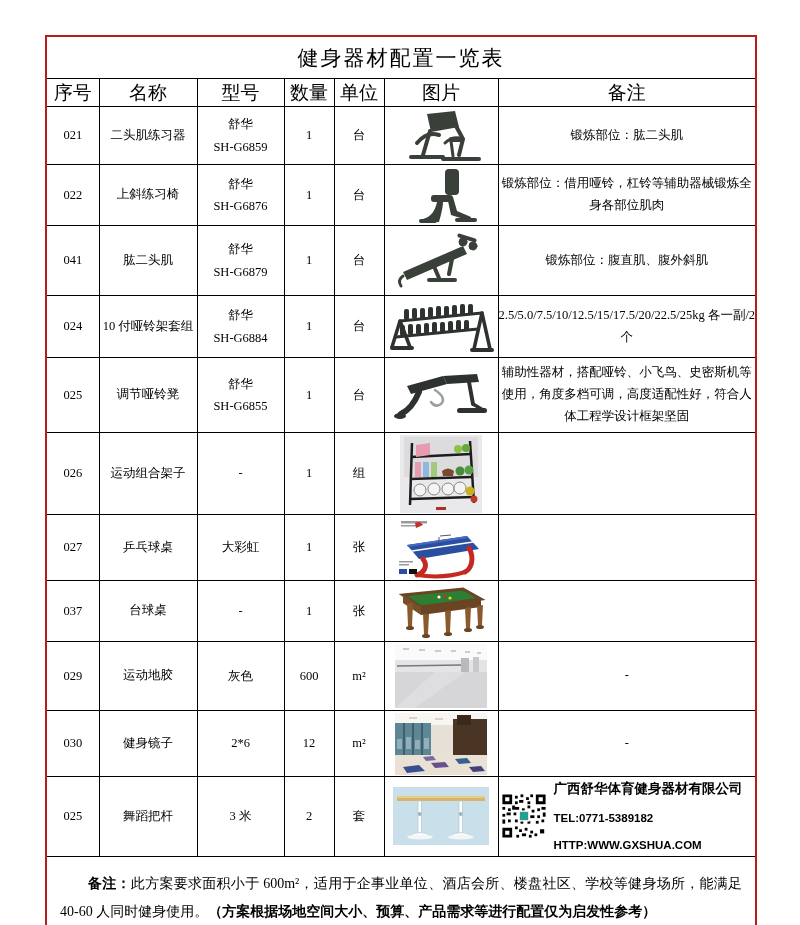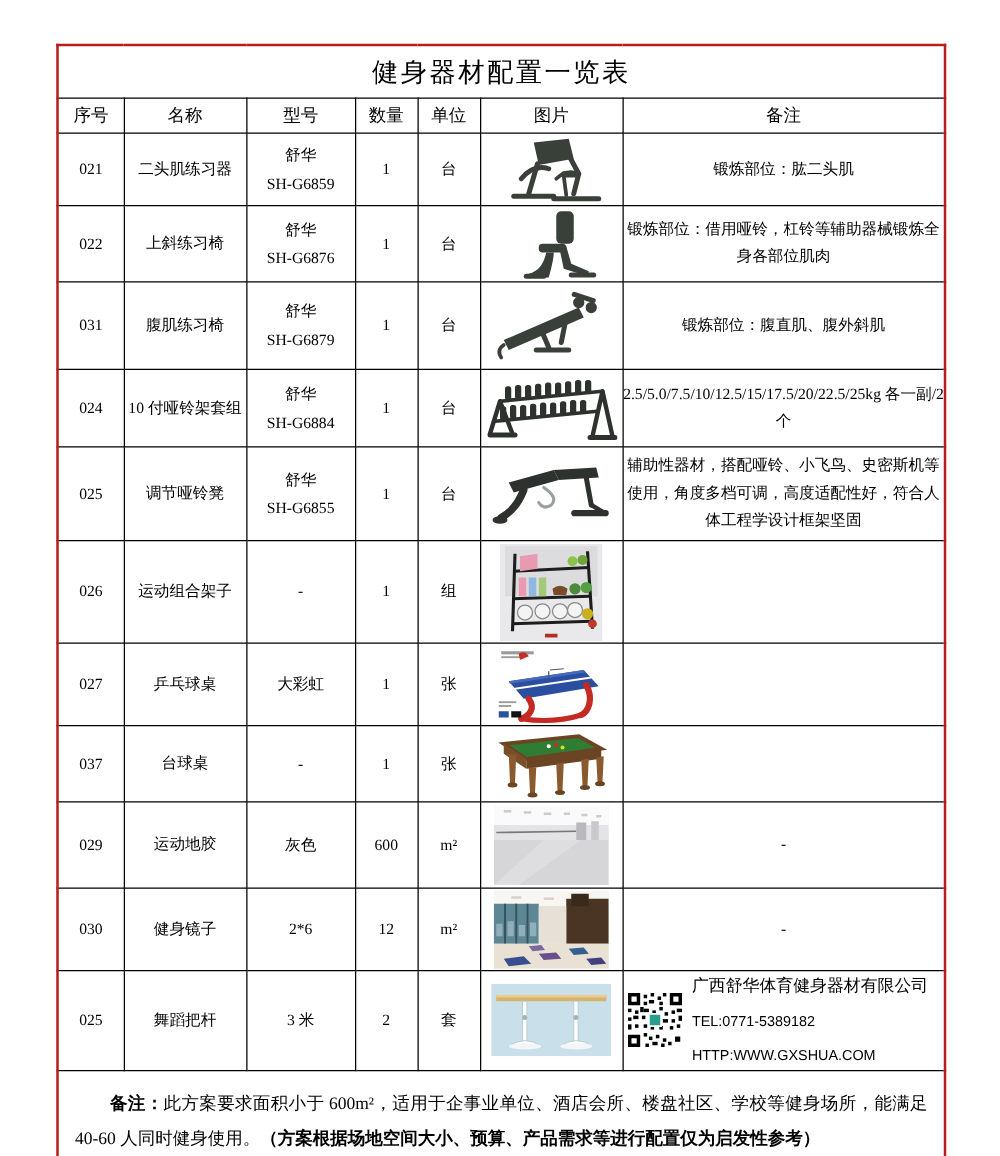"序号" .head-row th { font-size: 14px -> 19px }
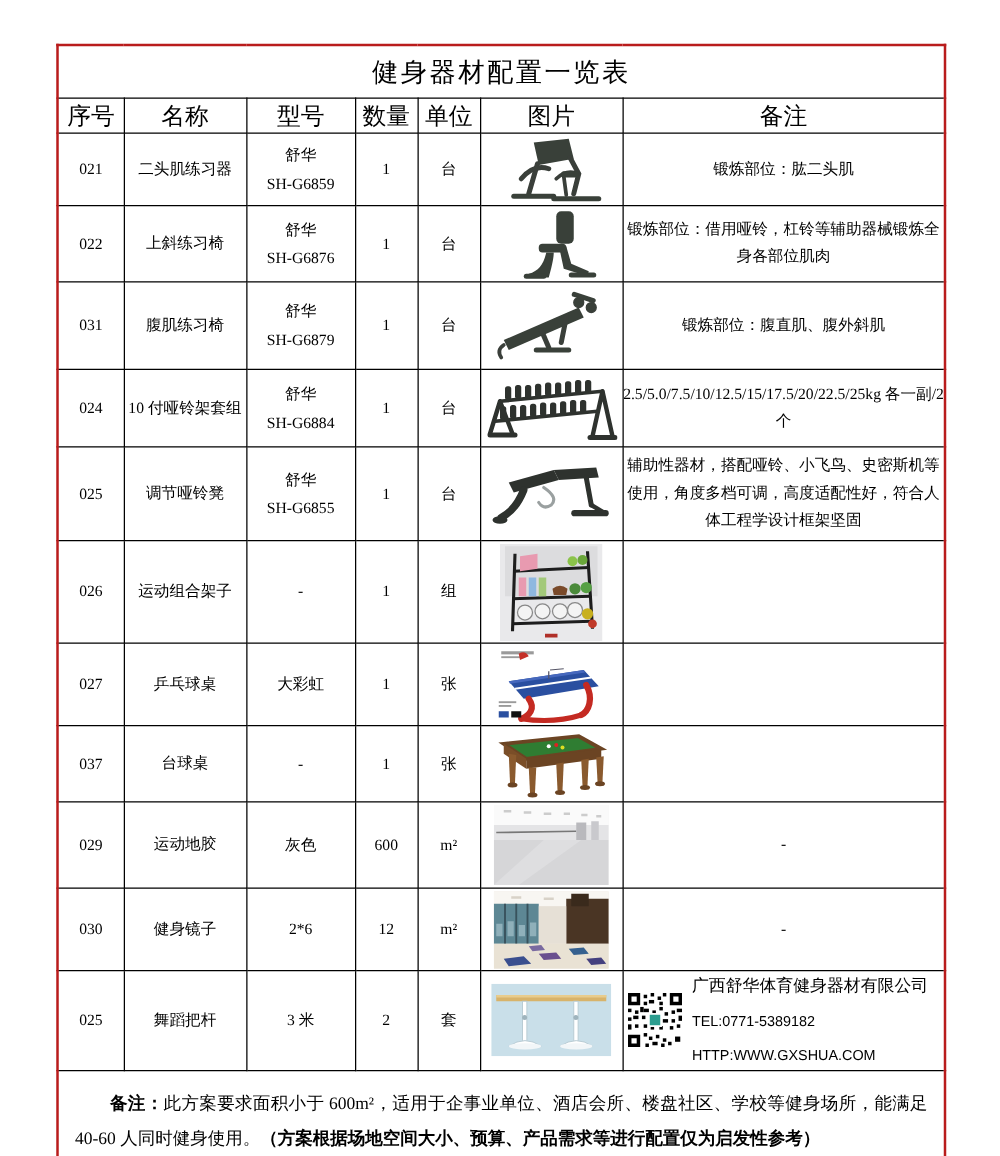"031" td.serial { text: 031 -> 041 }
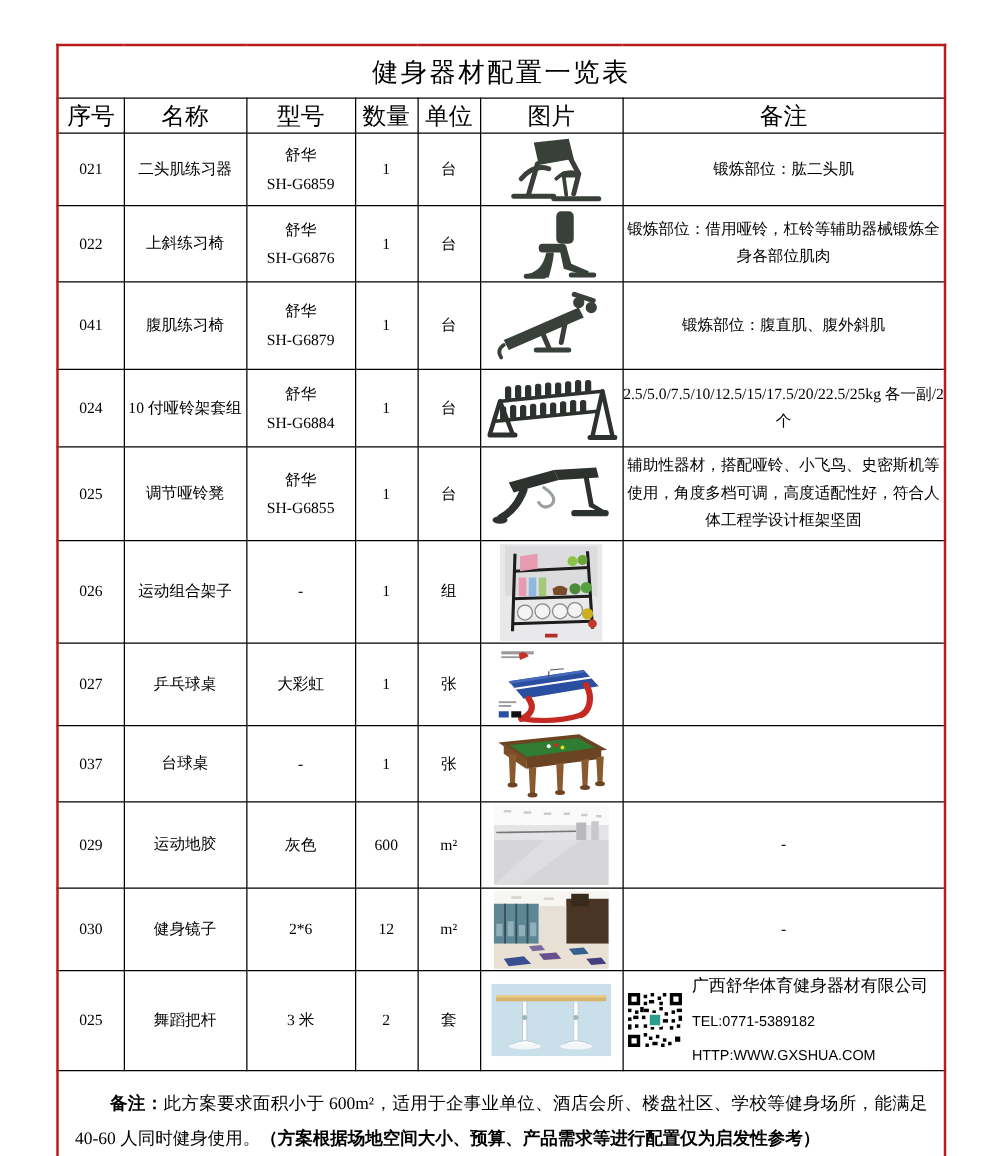"腹肌练习椅" td.name { text: 腹肌练习椅 -> 肱二头肌 }
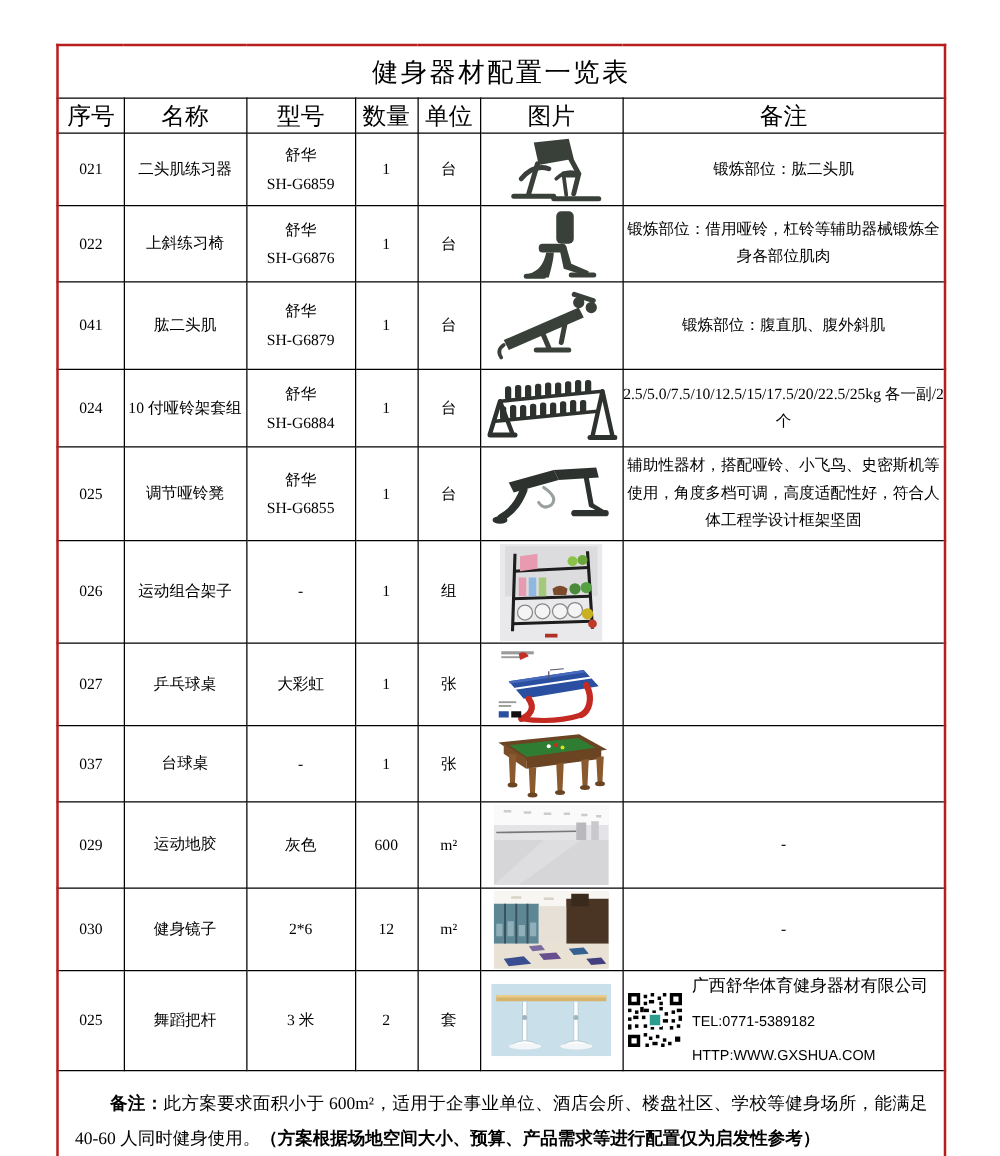"广西舒华体育健身器材有限公司" .company .txt { font-weight: normal -> bold }
